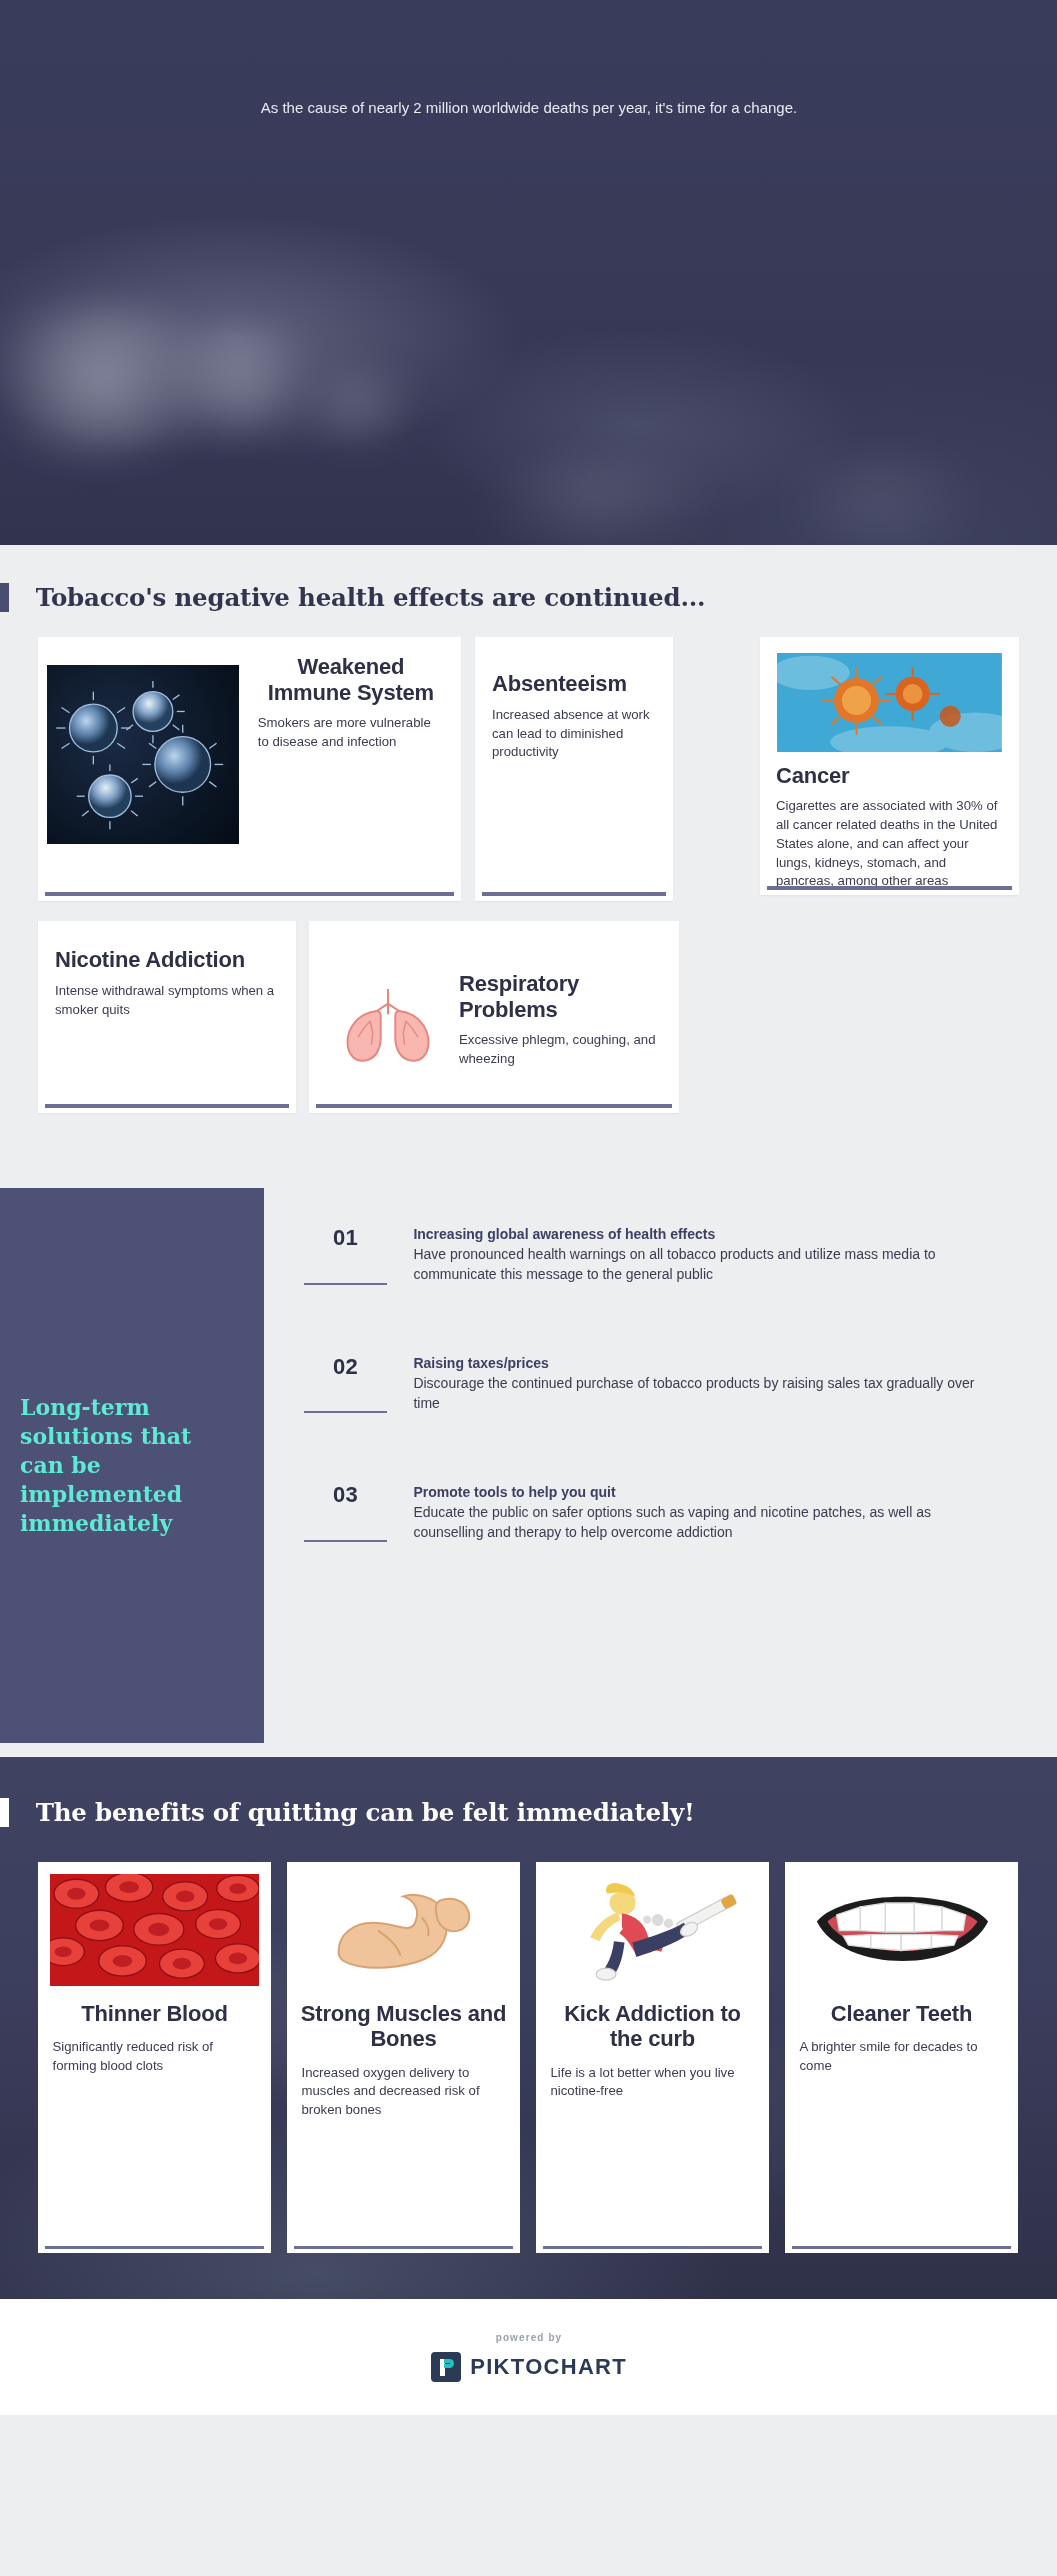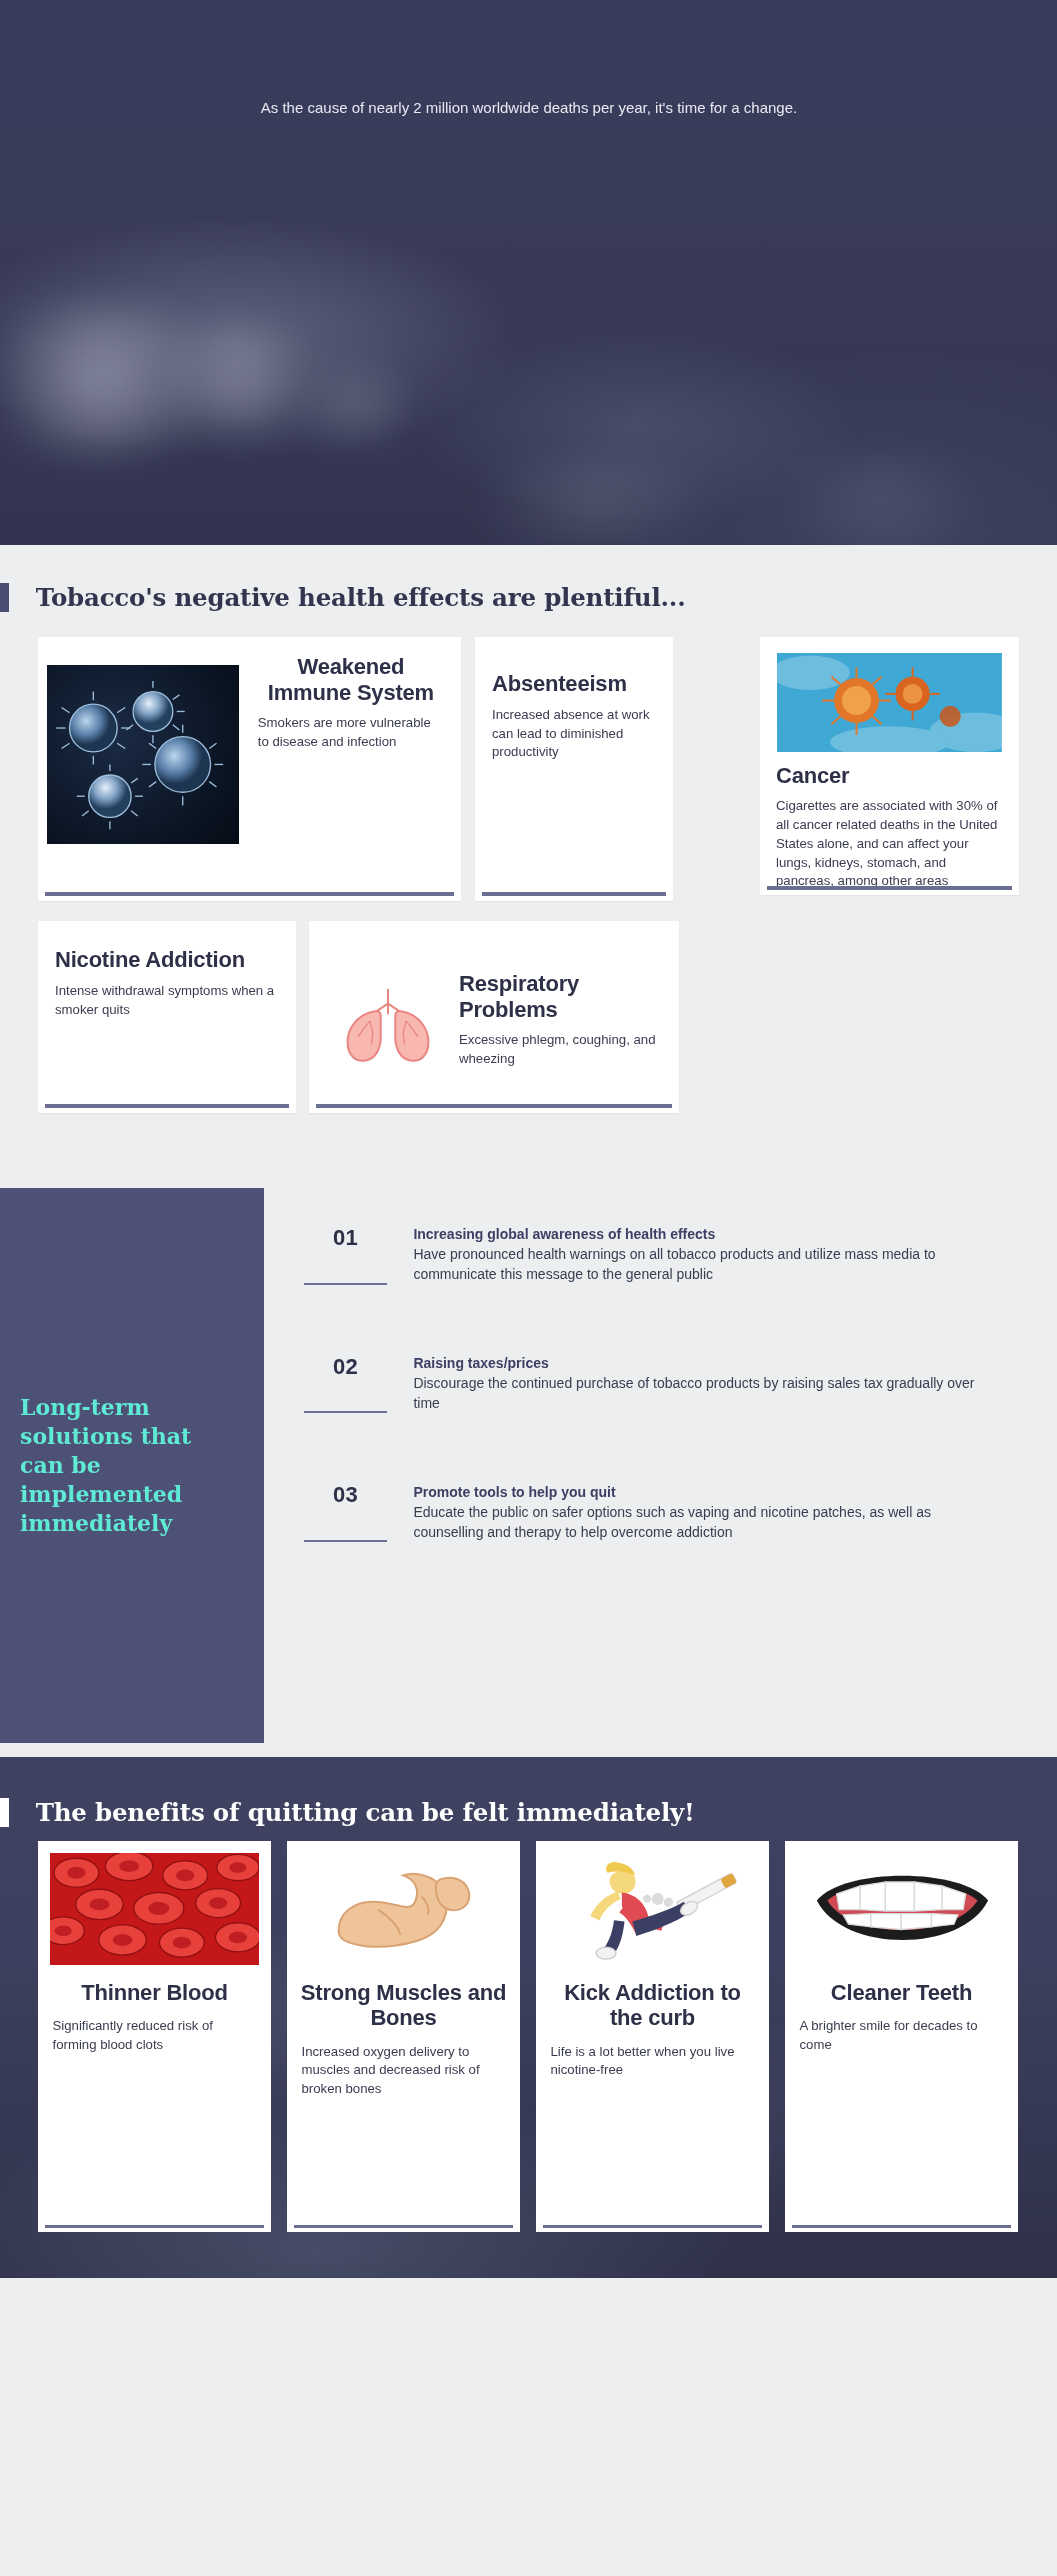"Tobacco's negative health effects are" div.sec-title { text: plentiful -> continued }
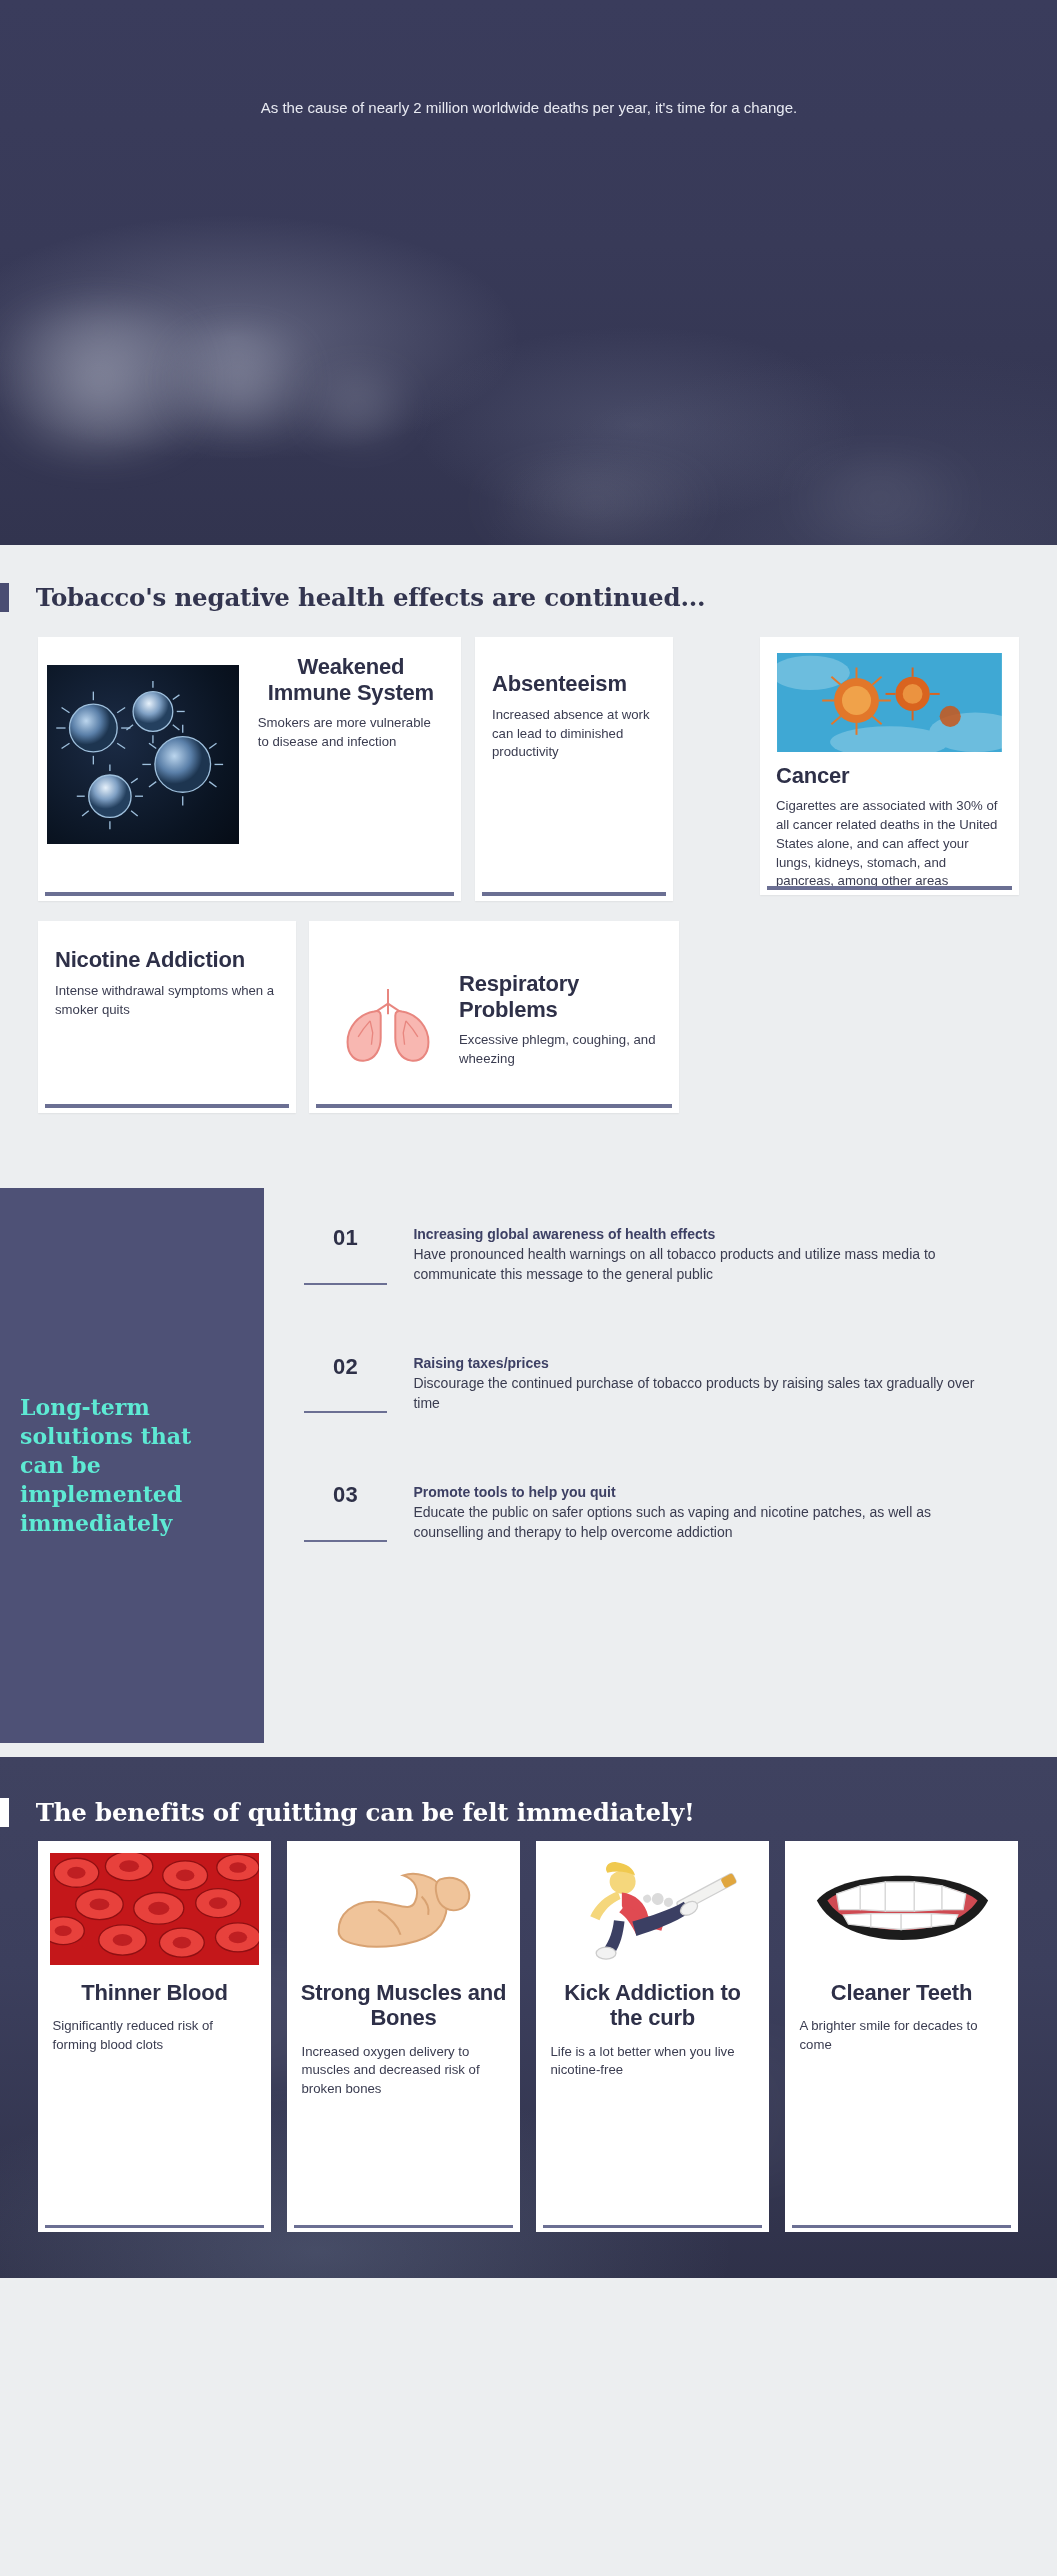"Thinner Blood" .benefits { margin-top: 14px -> 35px }
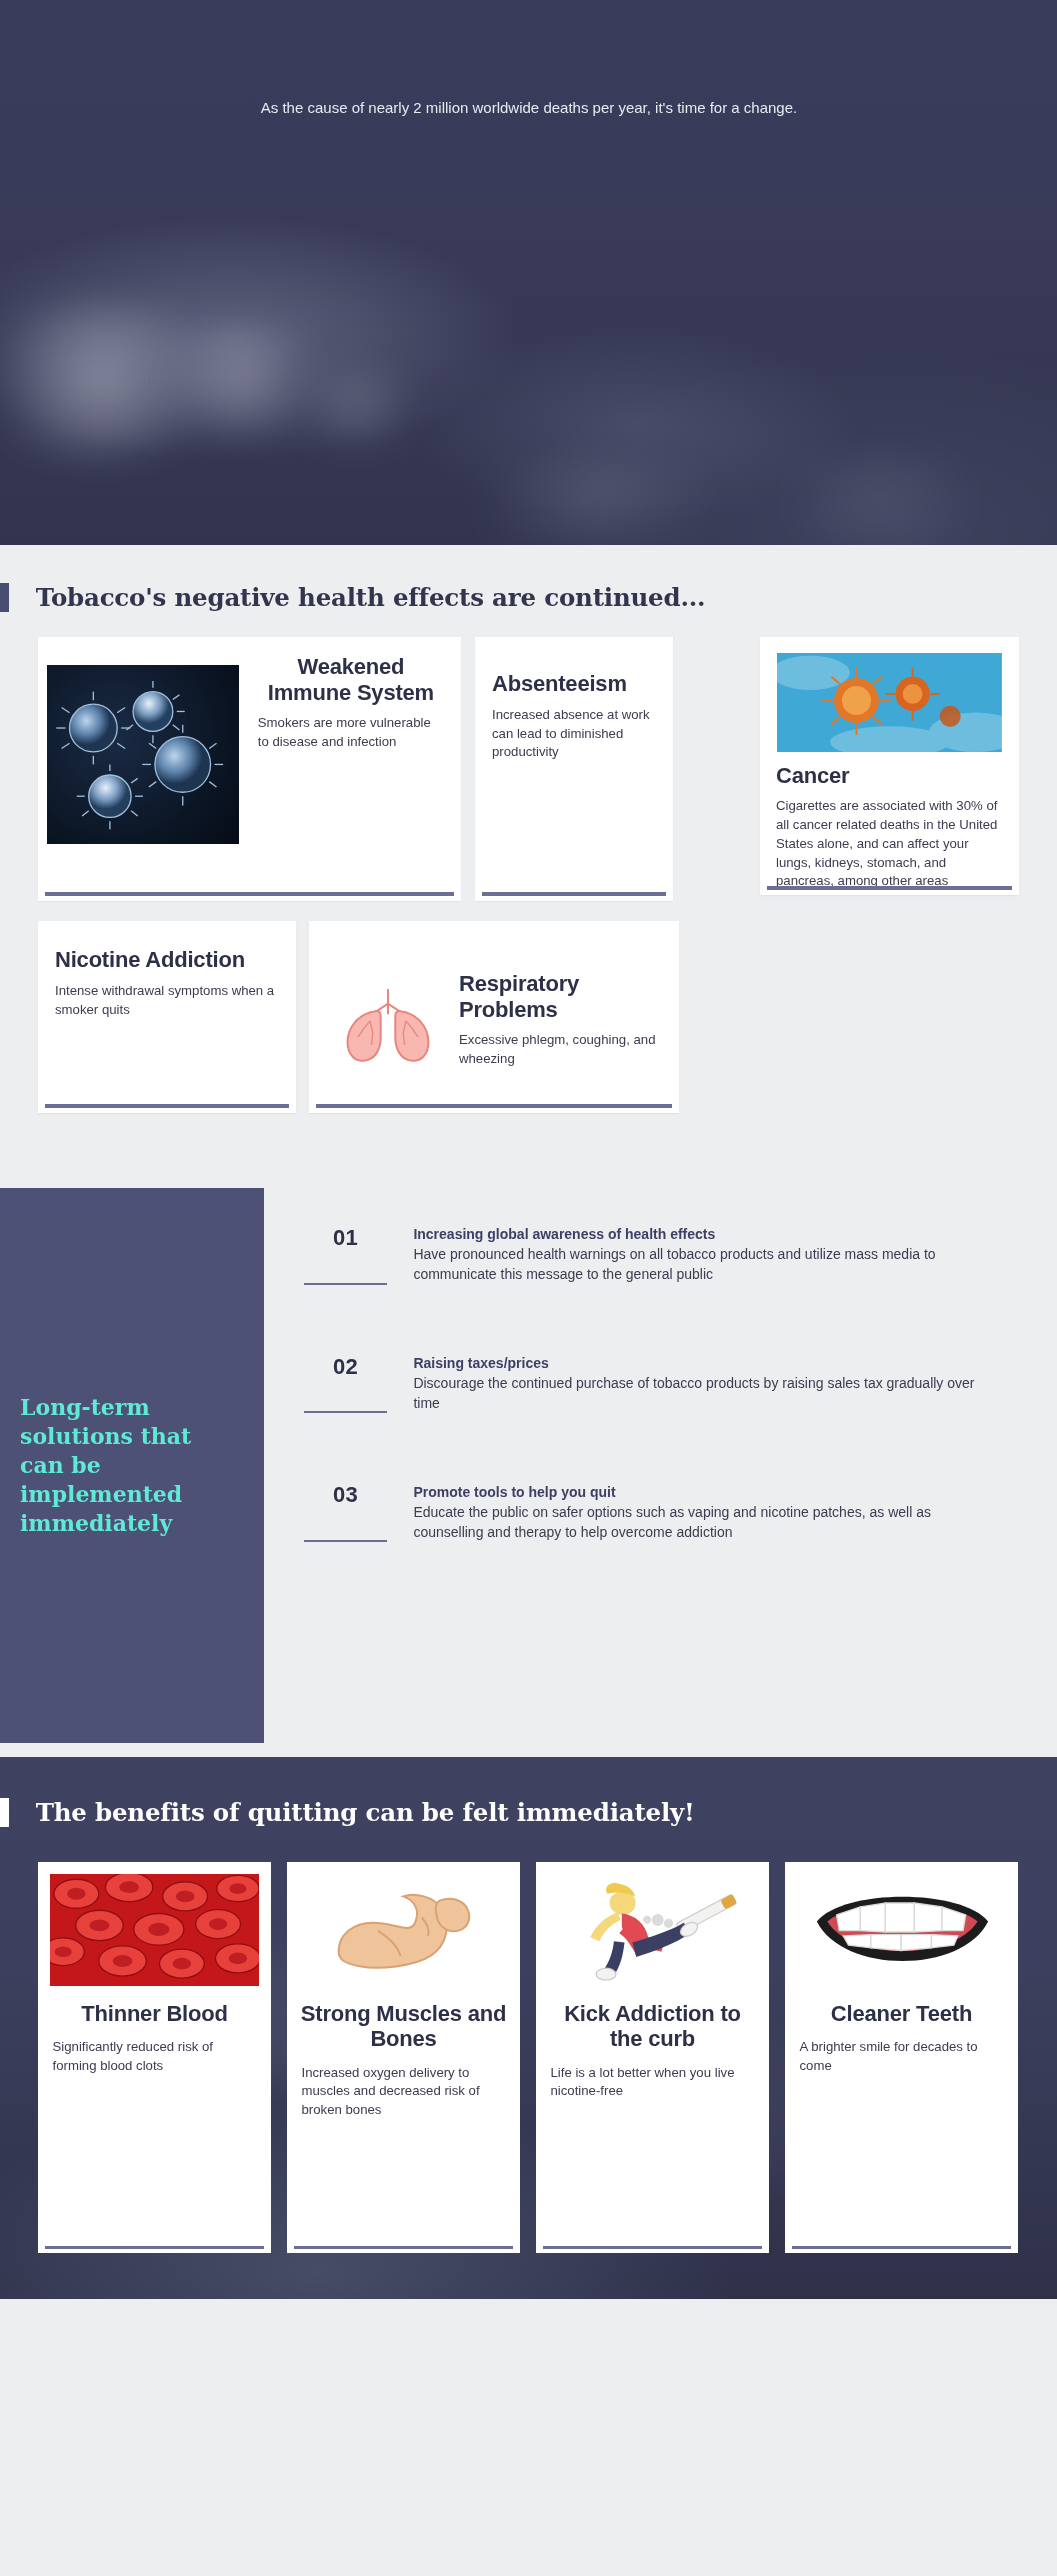"powered by" footer.footer { html: none -> <footer> <div>powered by</div> <div> <div></div> <div>PIKTOCHART</div> </div> </footer> }
